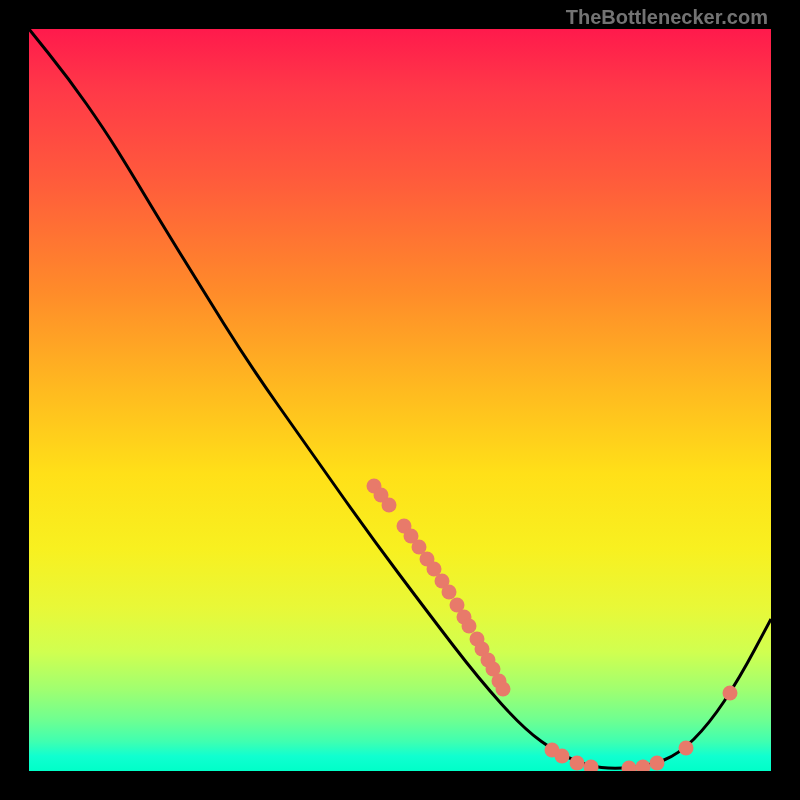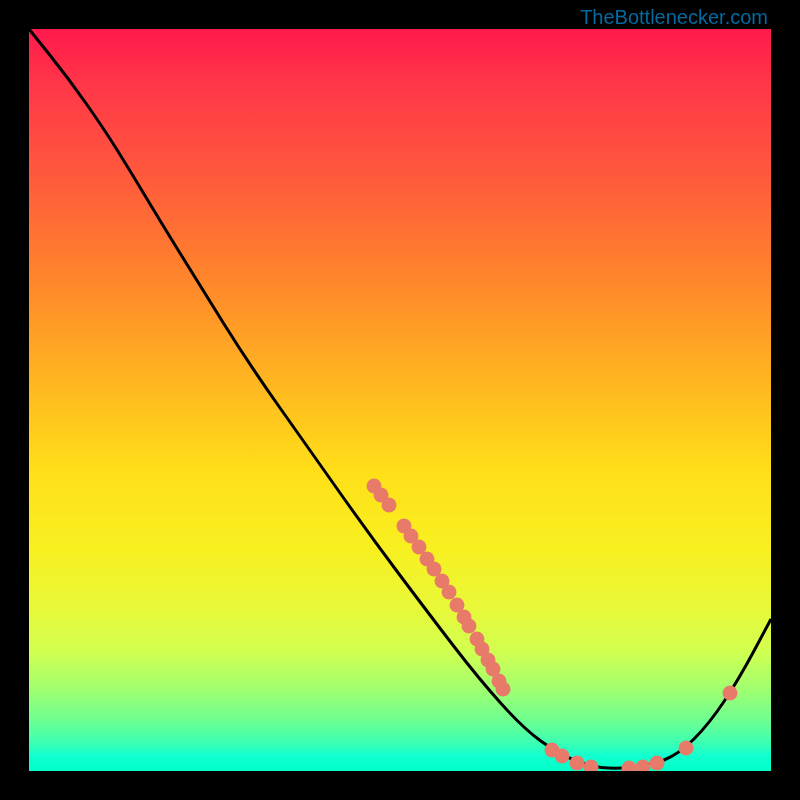"TheBottlenecker.com" .watermark { color: #0369a1 -> #737373; font-weight: 400 -> 700 }
